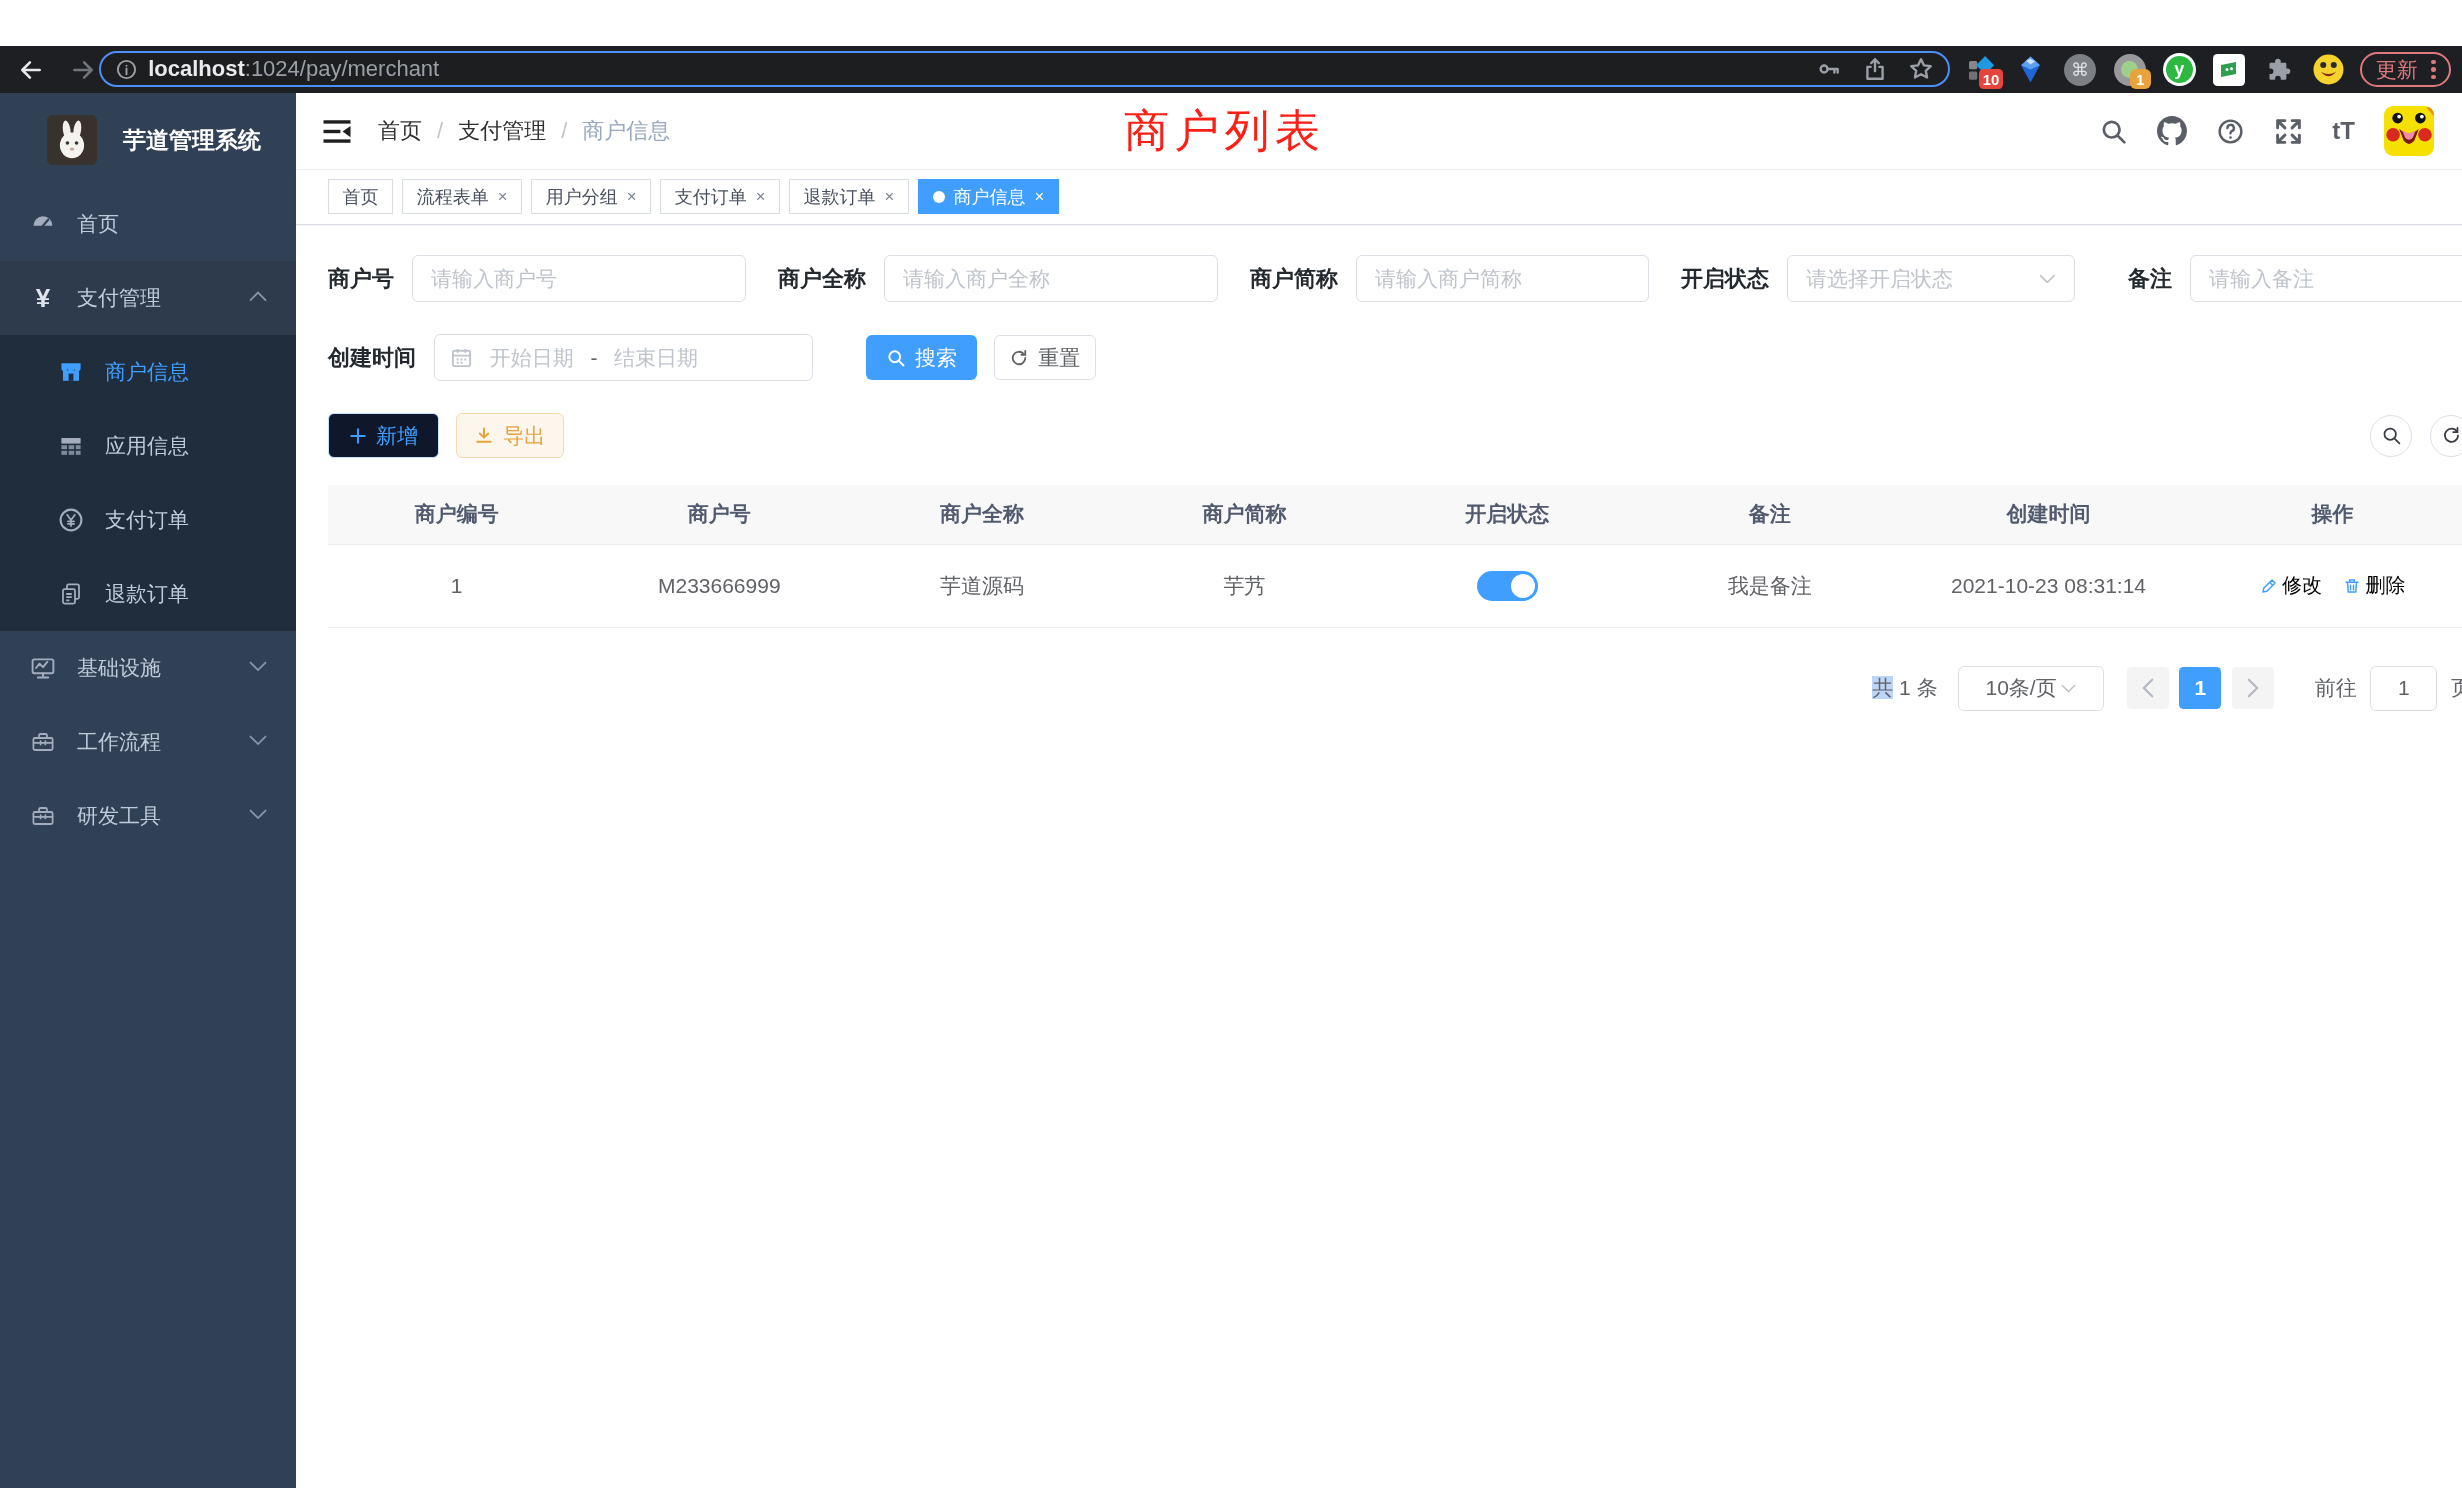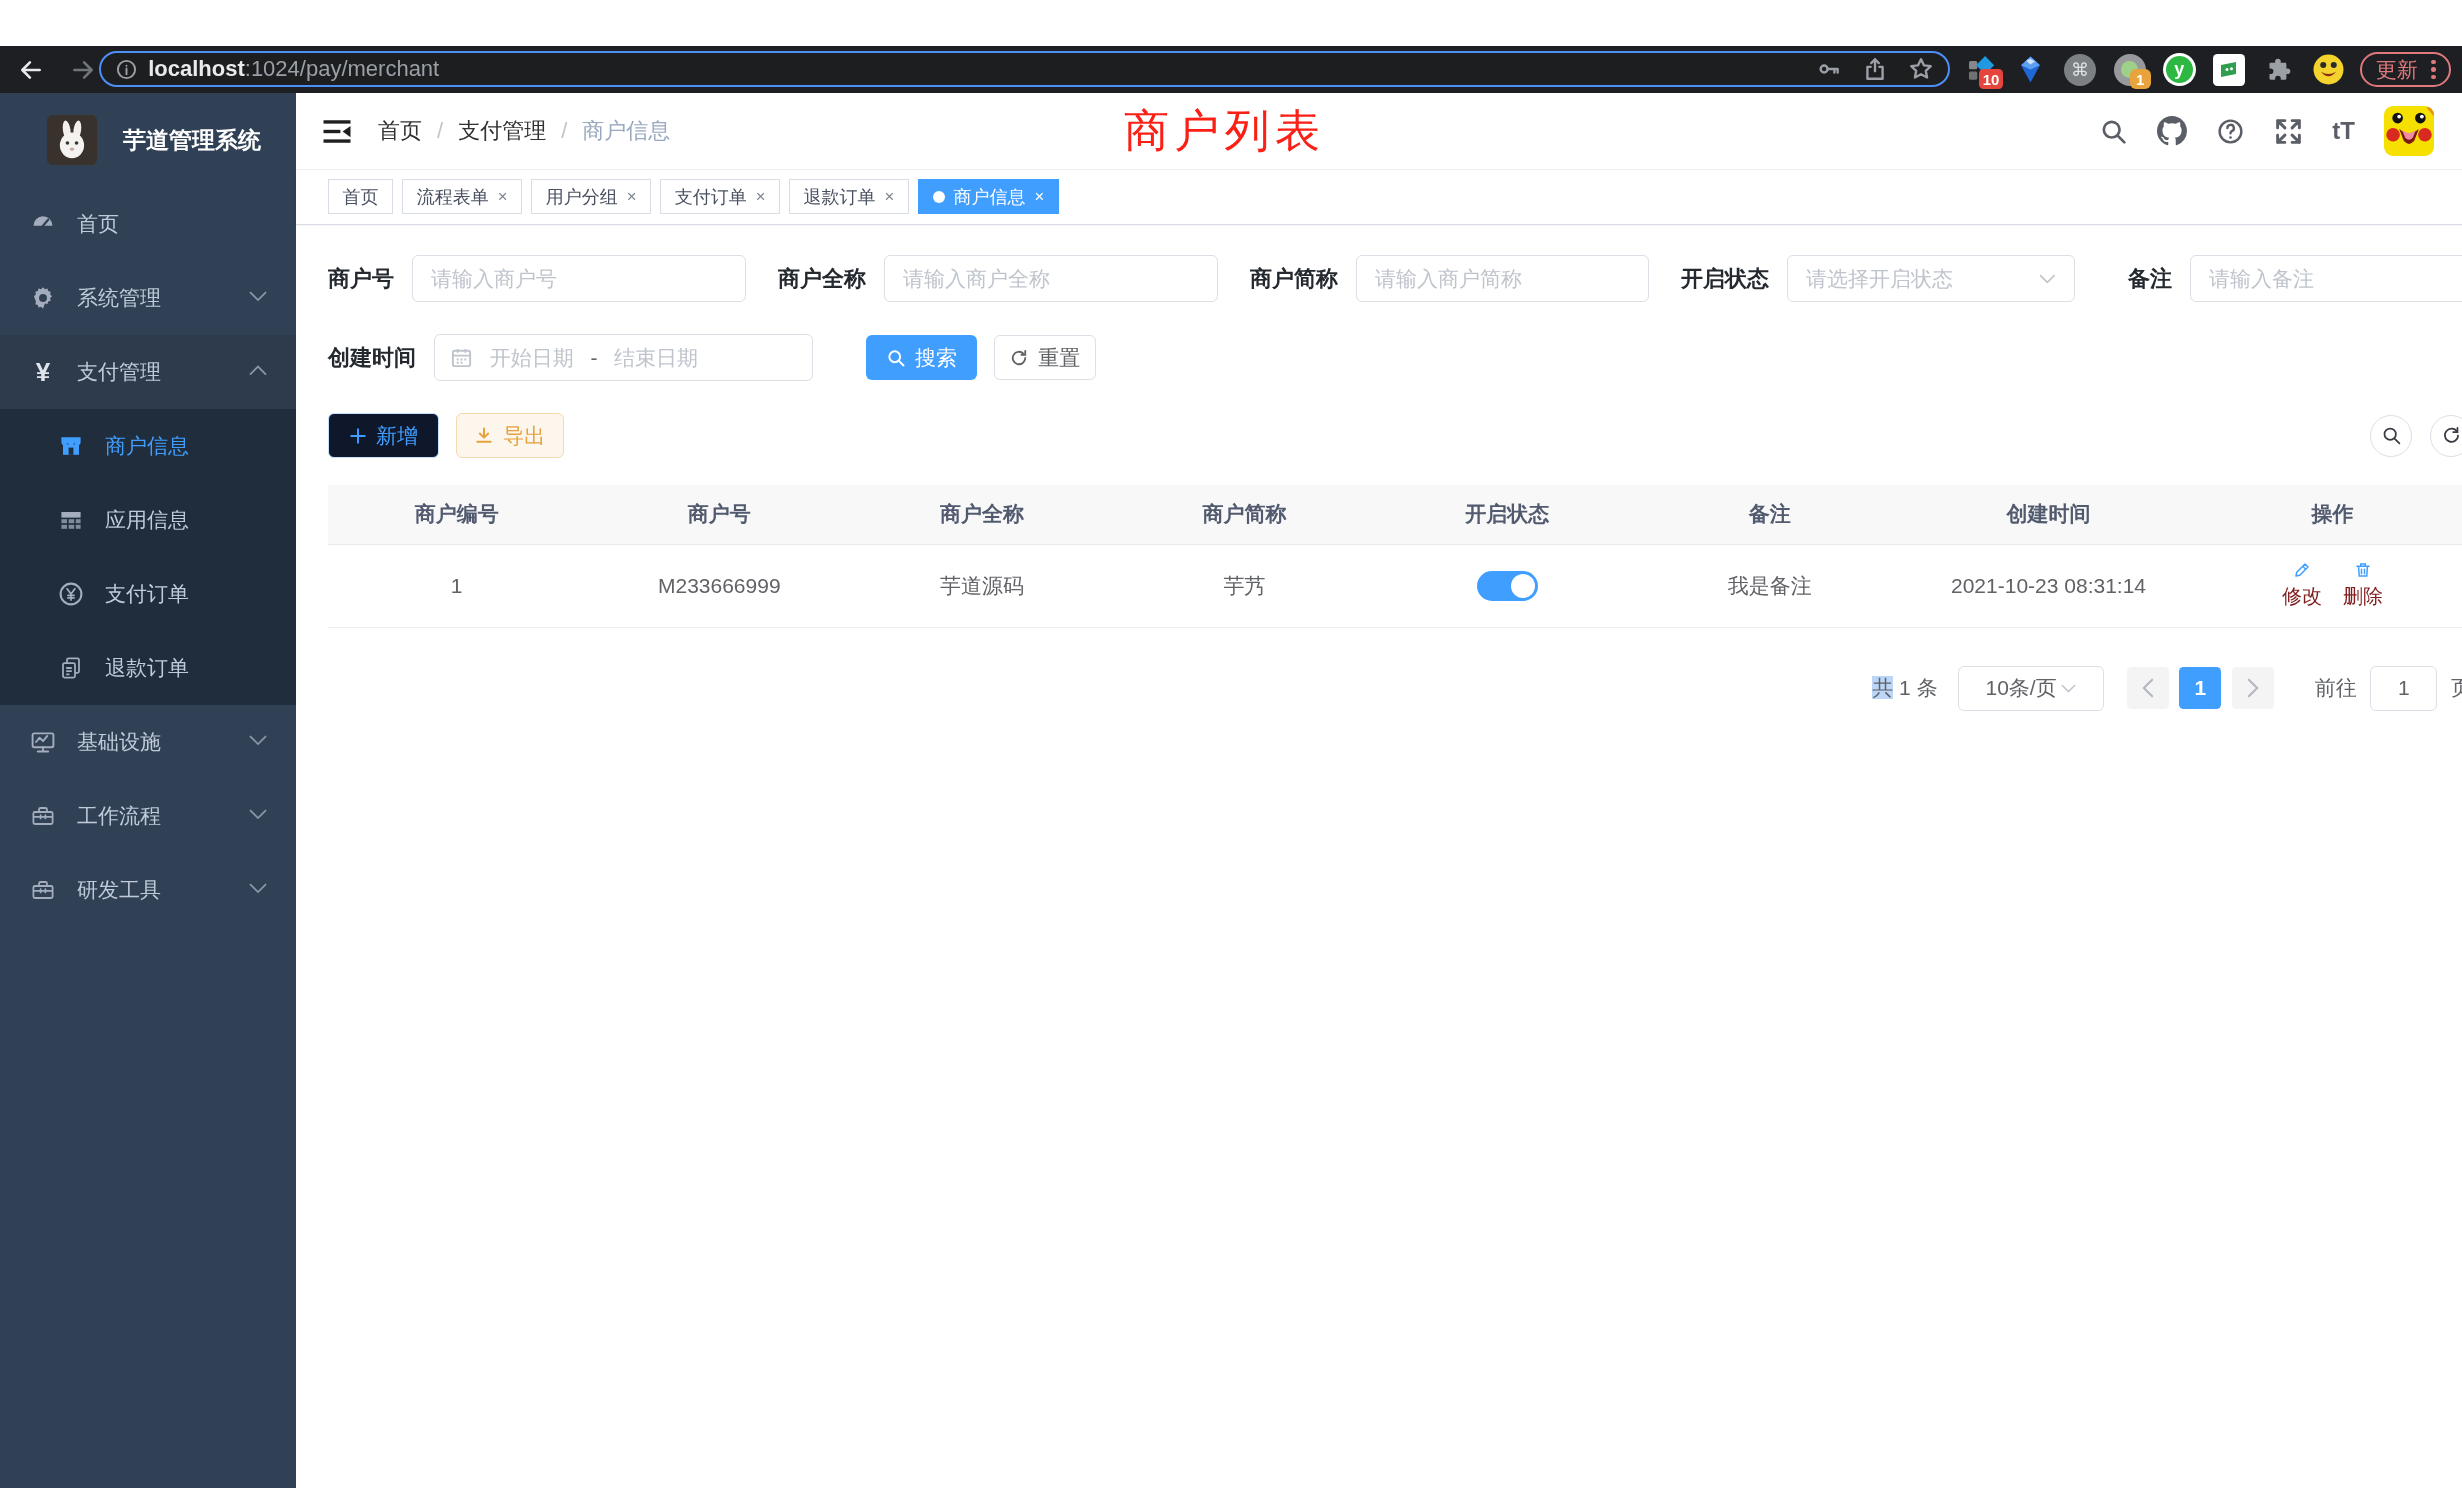"系统管理" div.mi { html: <div> <span> <svg> <path></path> <circle></circle> </svg> </span> <span>系统管理</span> <span> <svg> <path></path> </svg> </span> </div> -> none }
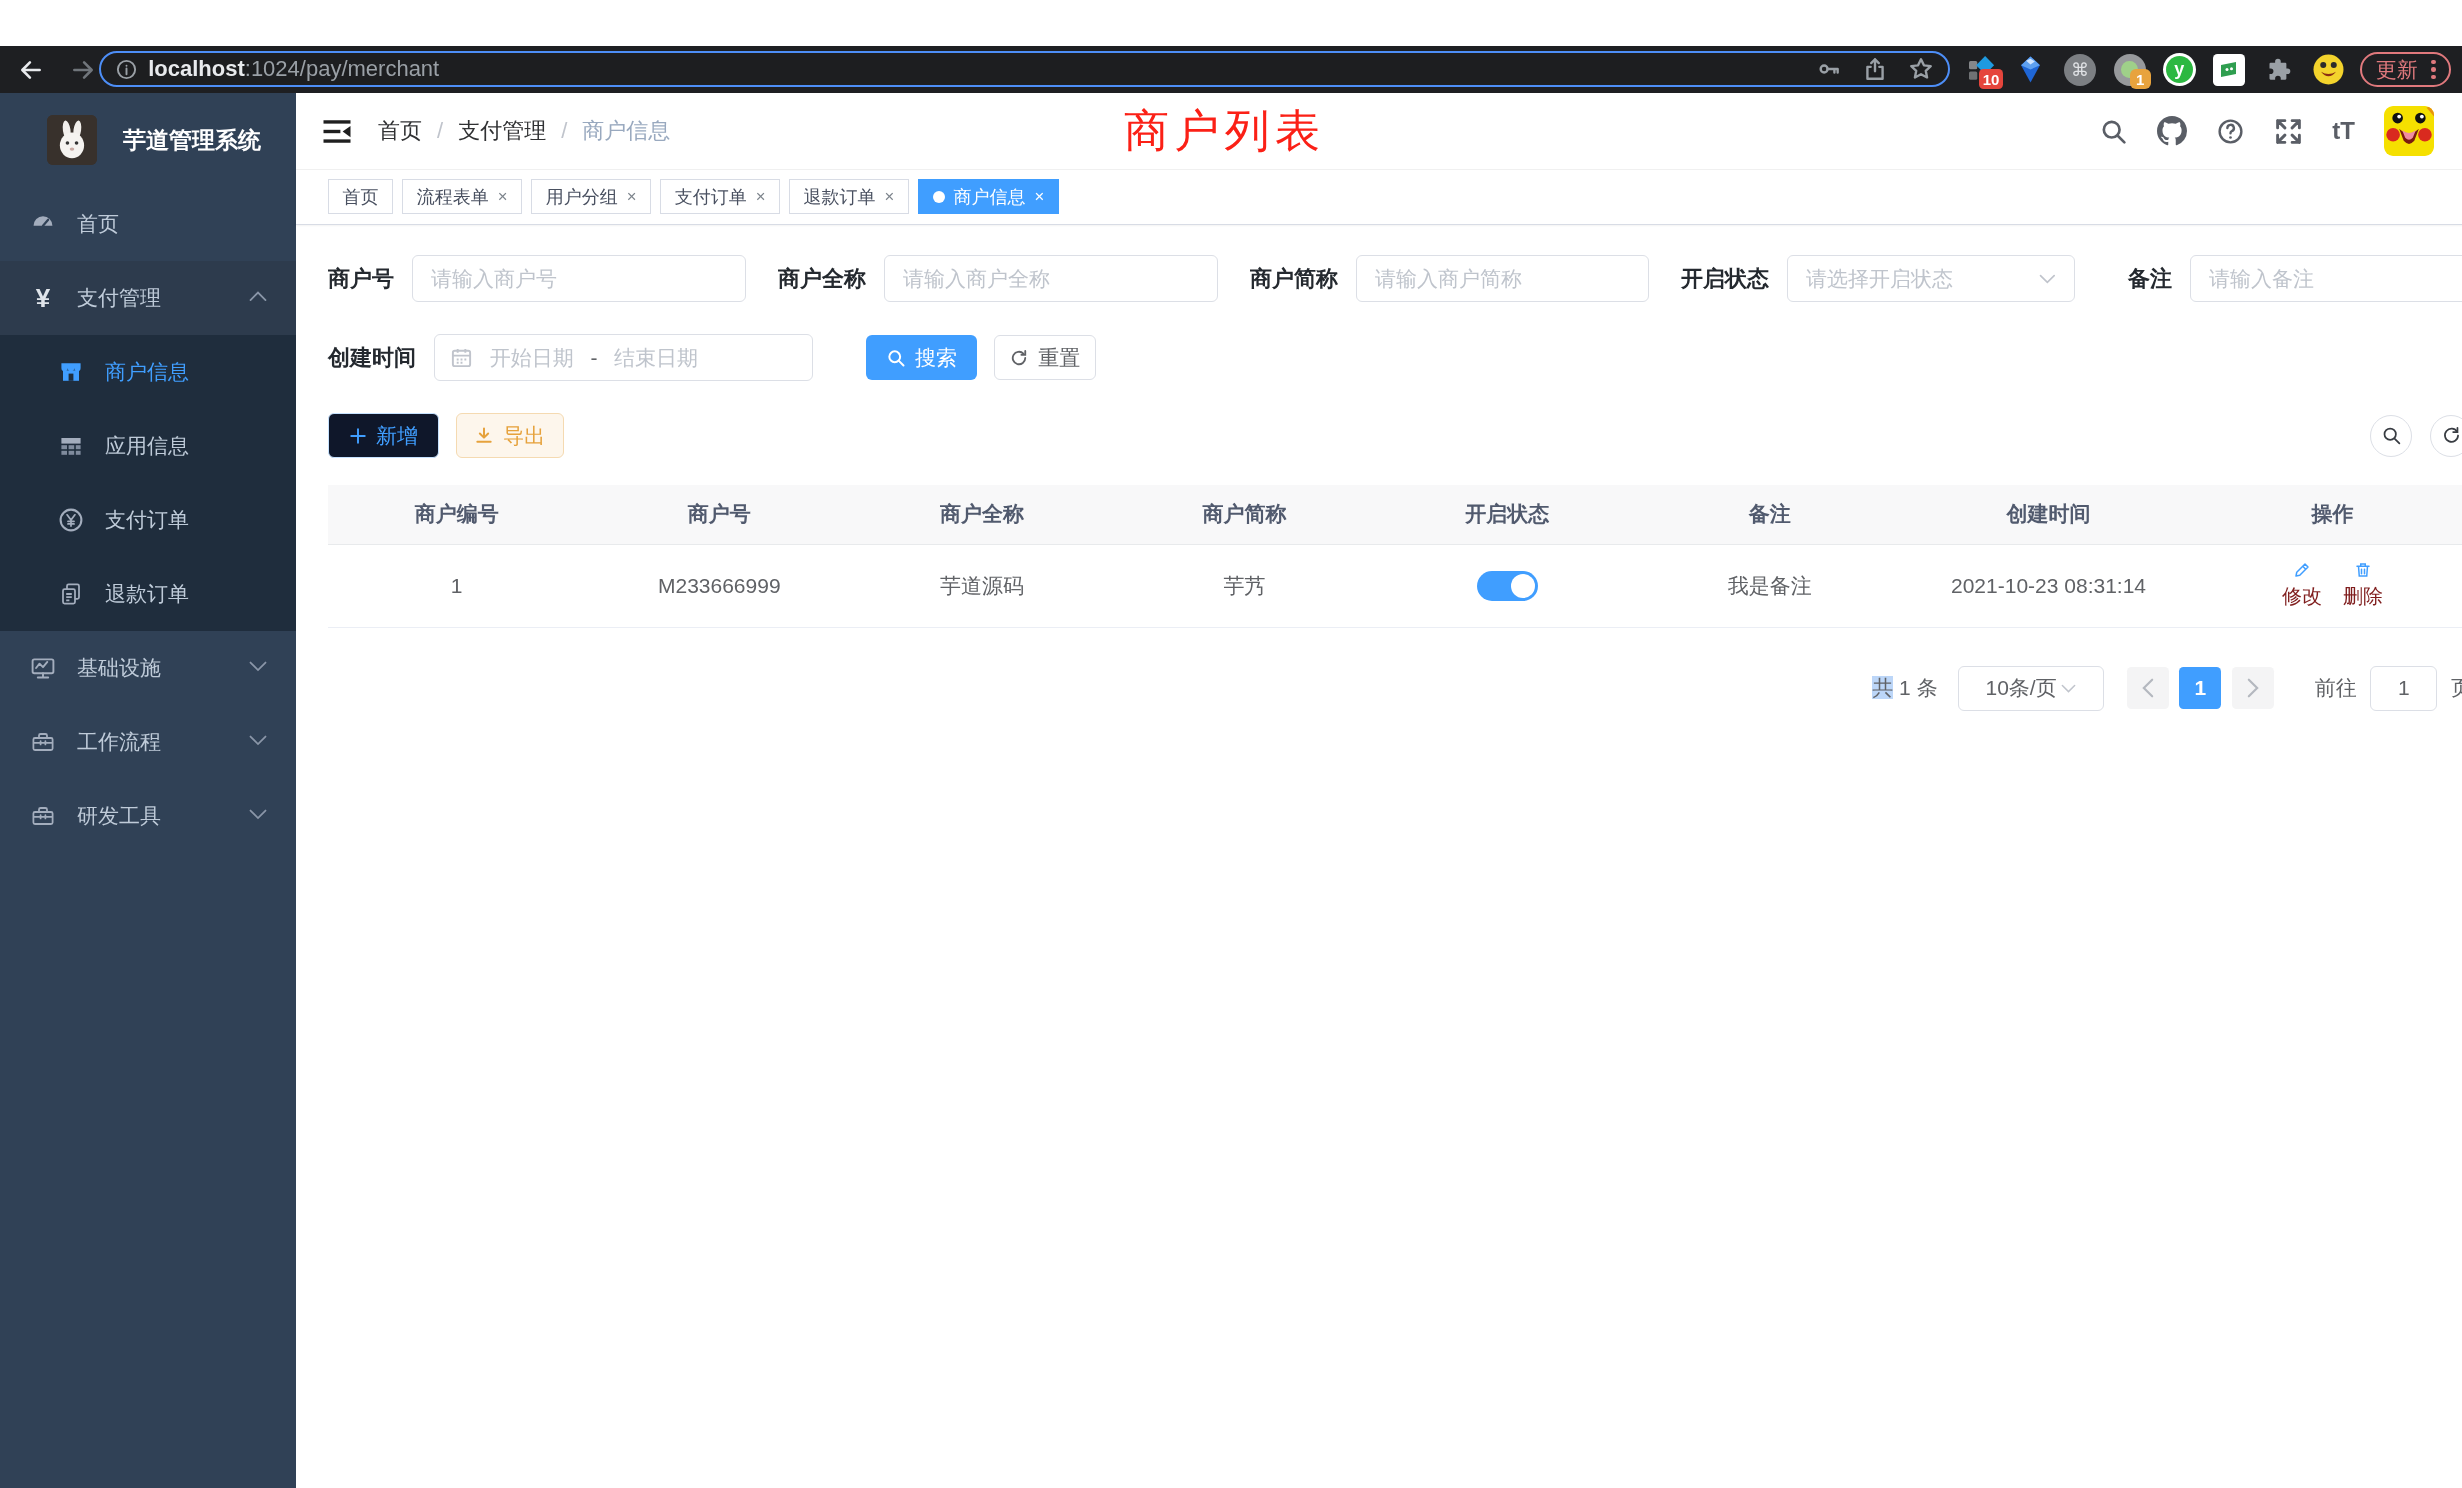"修改" .oplink { color: #7f1d1d -> #000000; flex-direction: column -> none }
